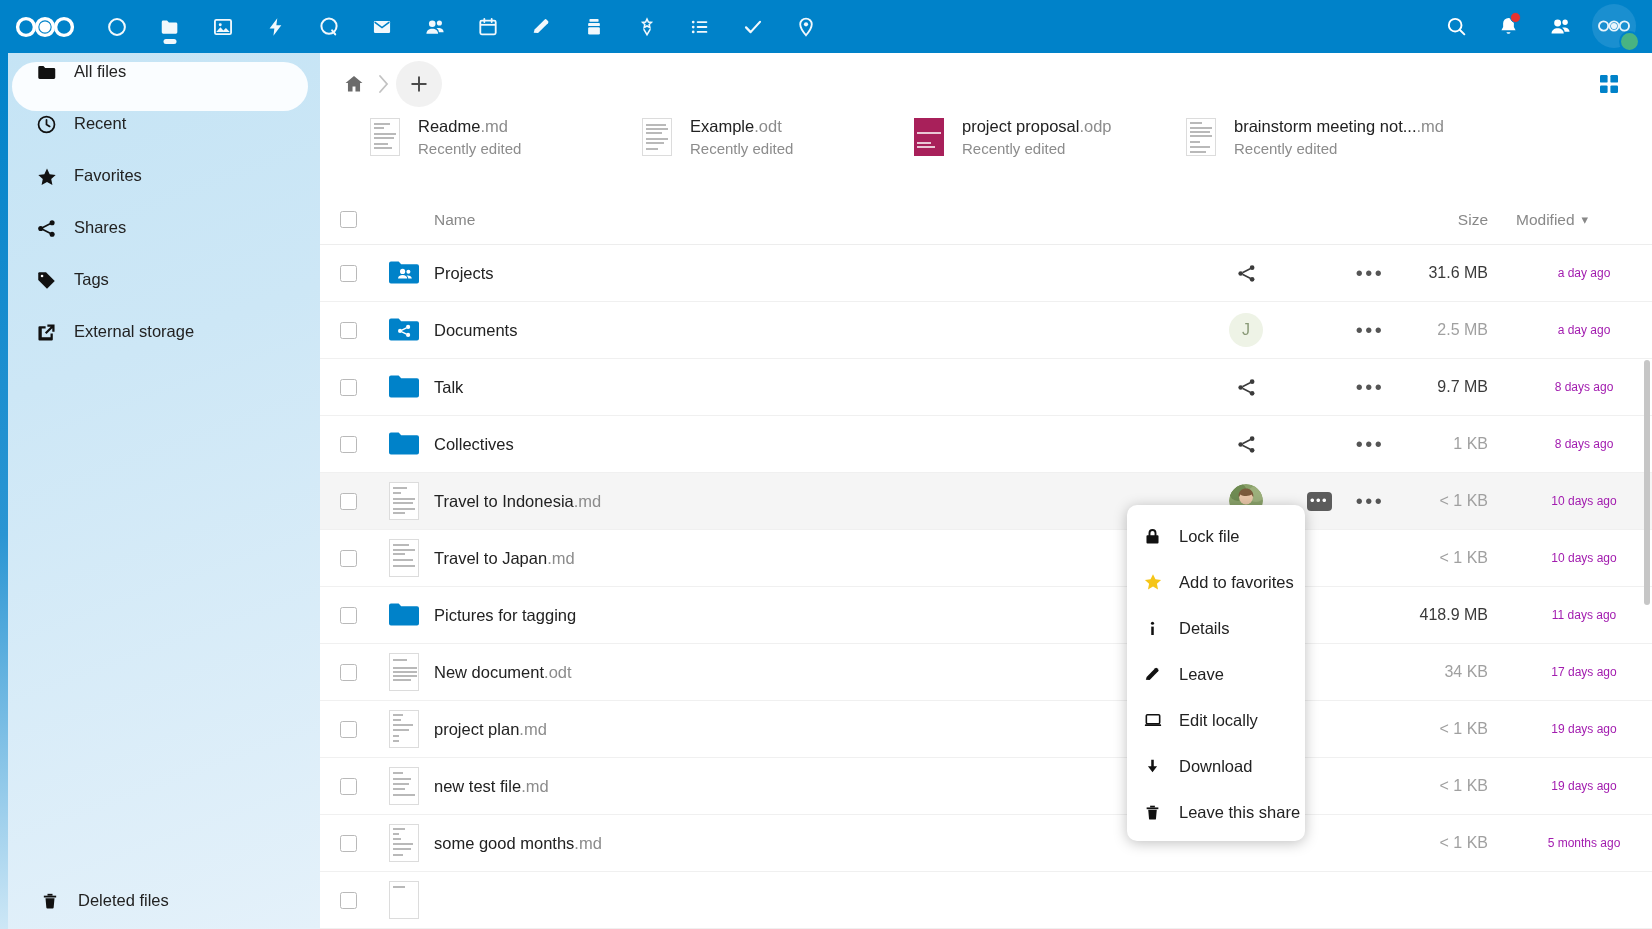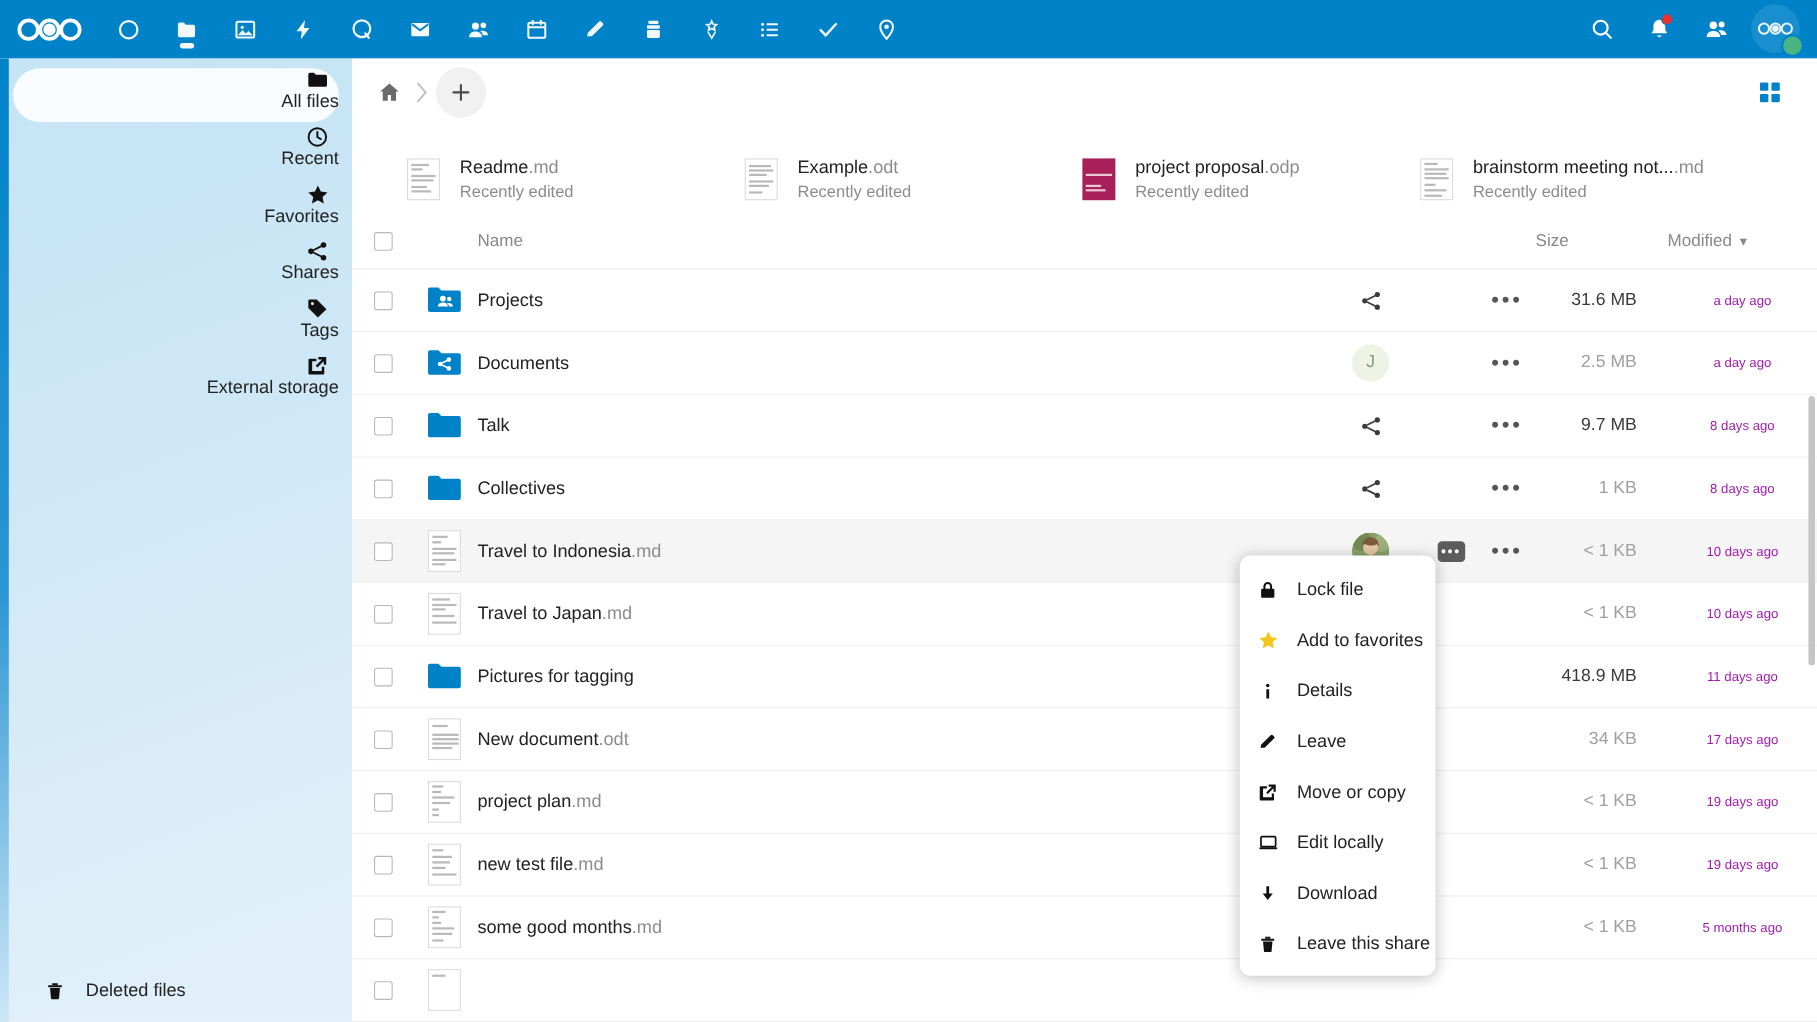"All files" .nav-item { align-items: flex-end -> flex-start; flex-direction: column -> none }
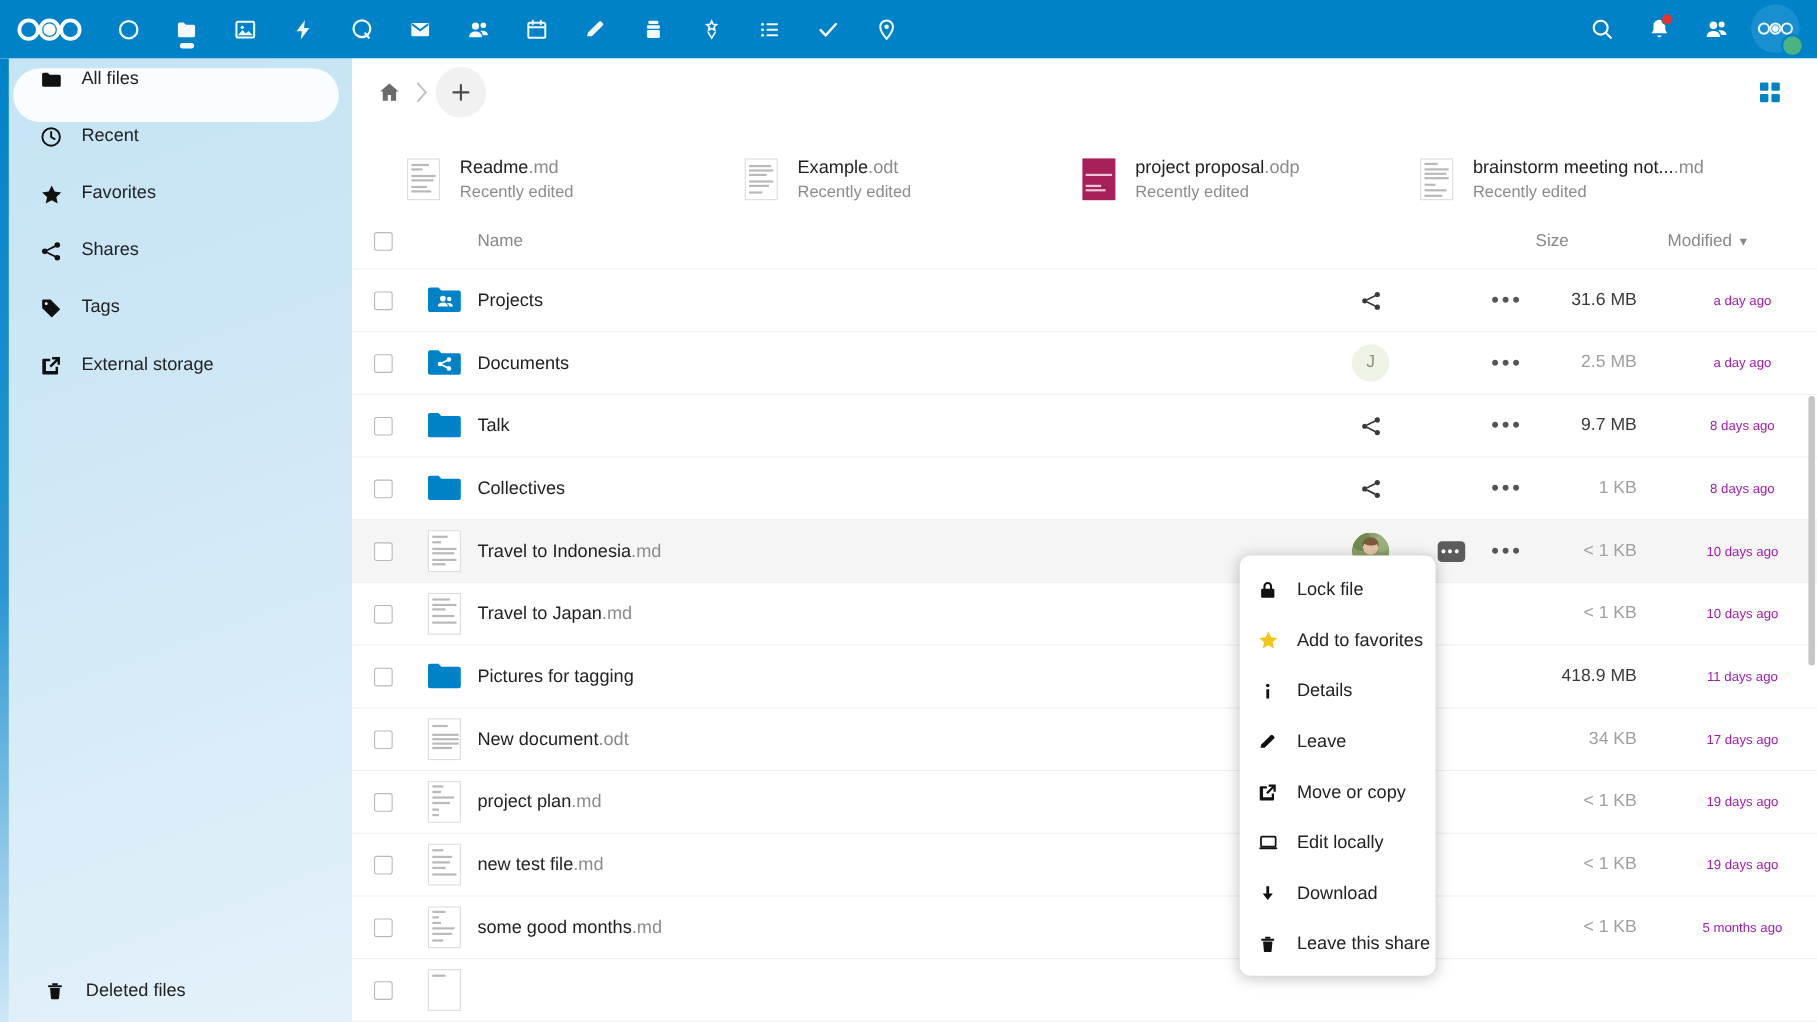"Readme.md" #recent-row { align-items: flex-end -> flex-start; gap: 35px -> none }
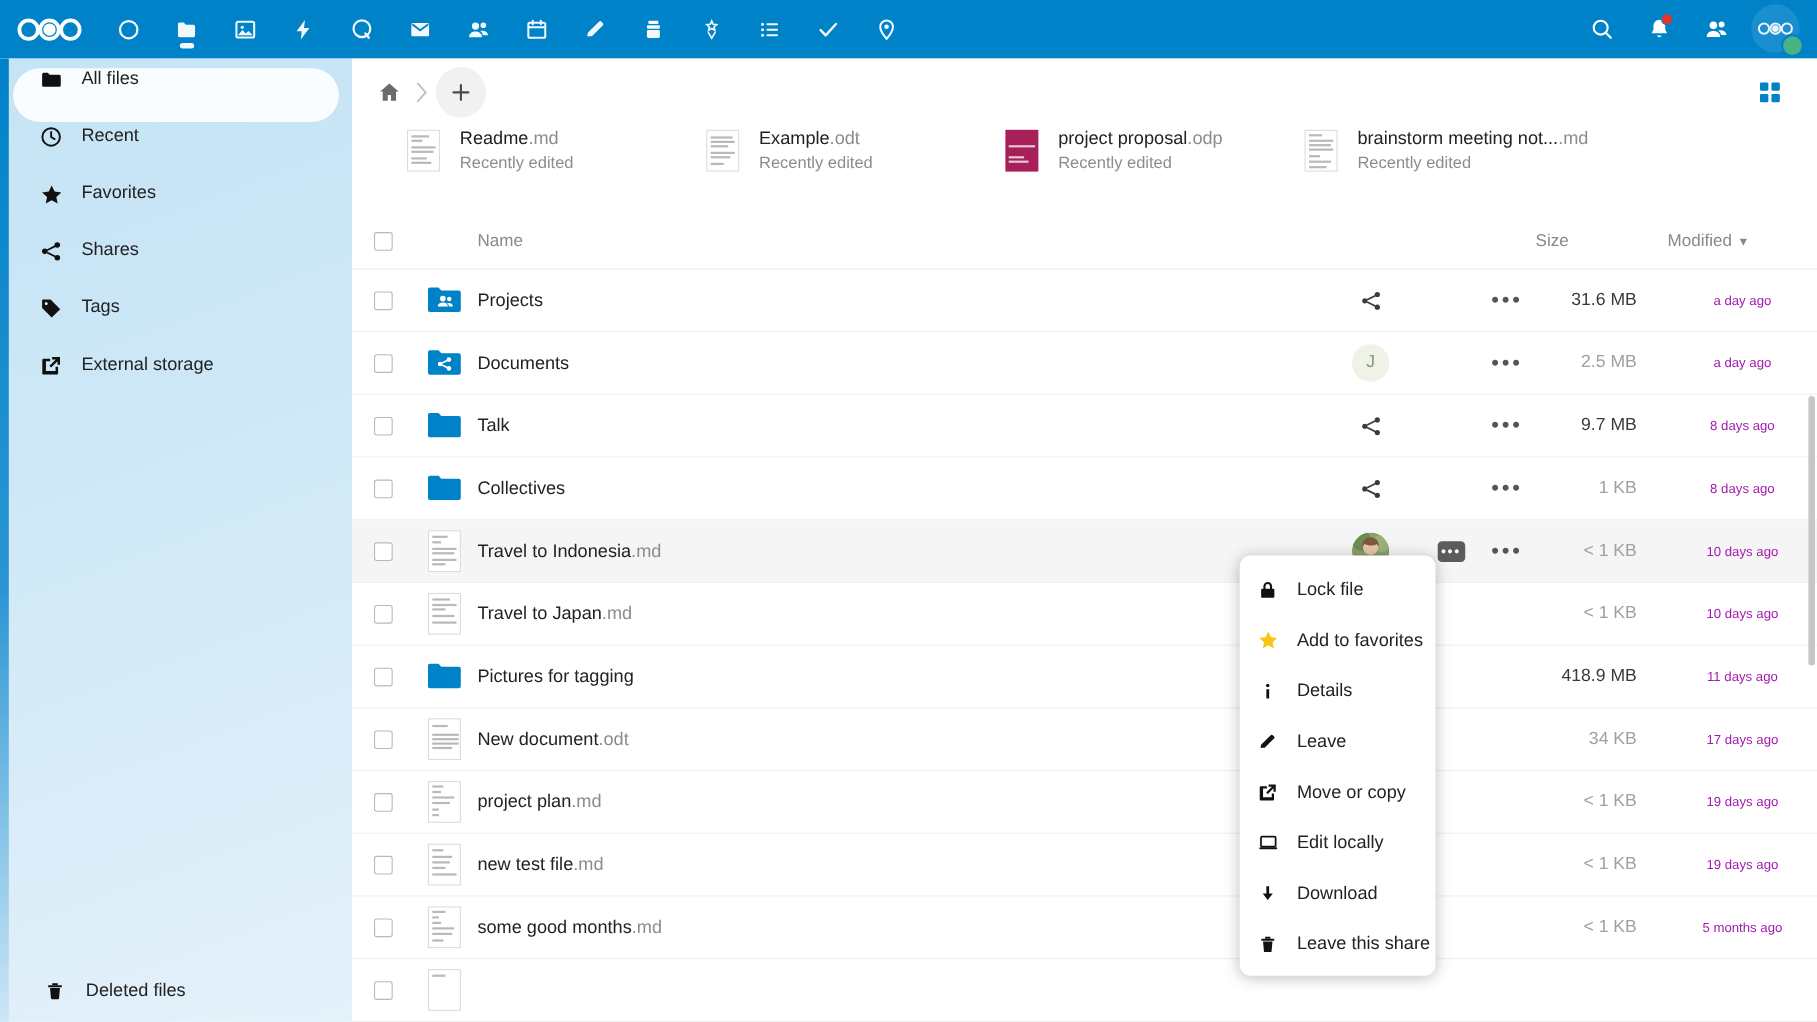"Size" .head-size { text-align: none -> right }
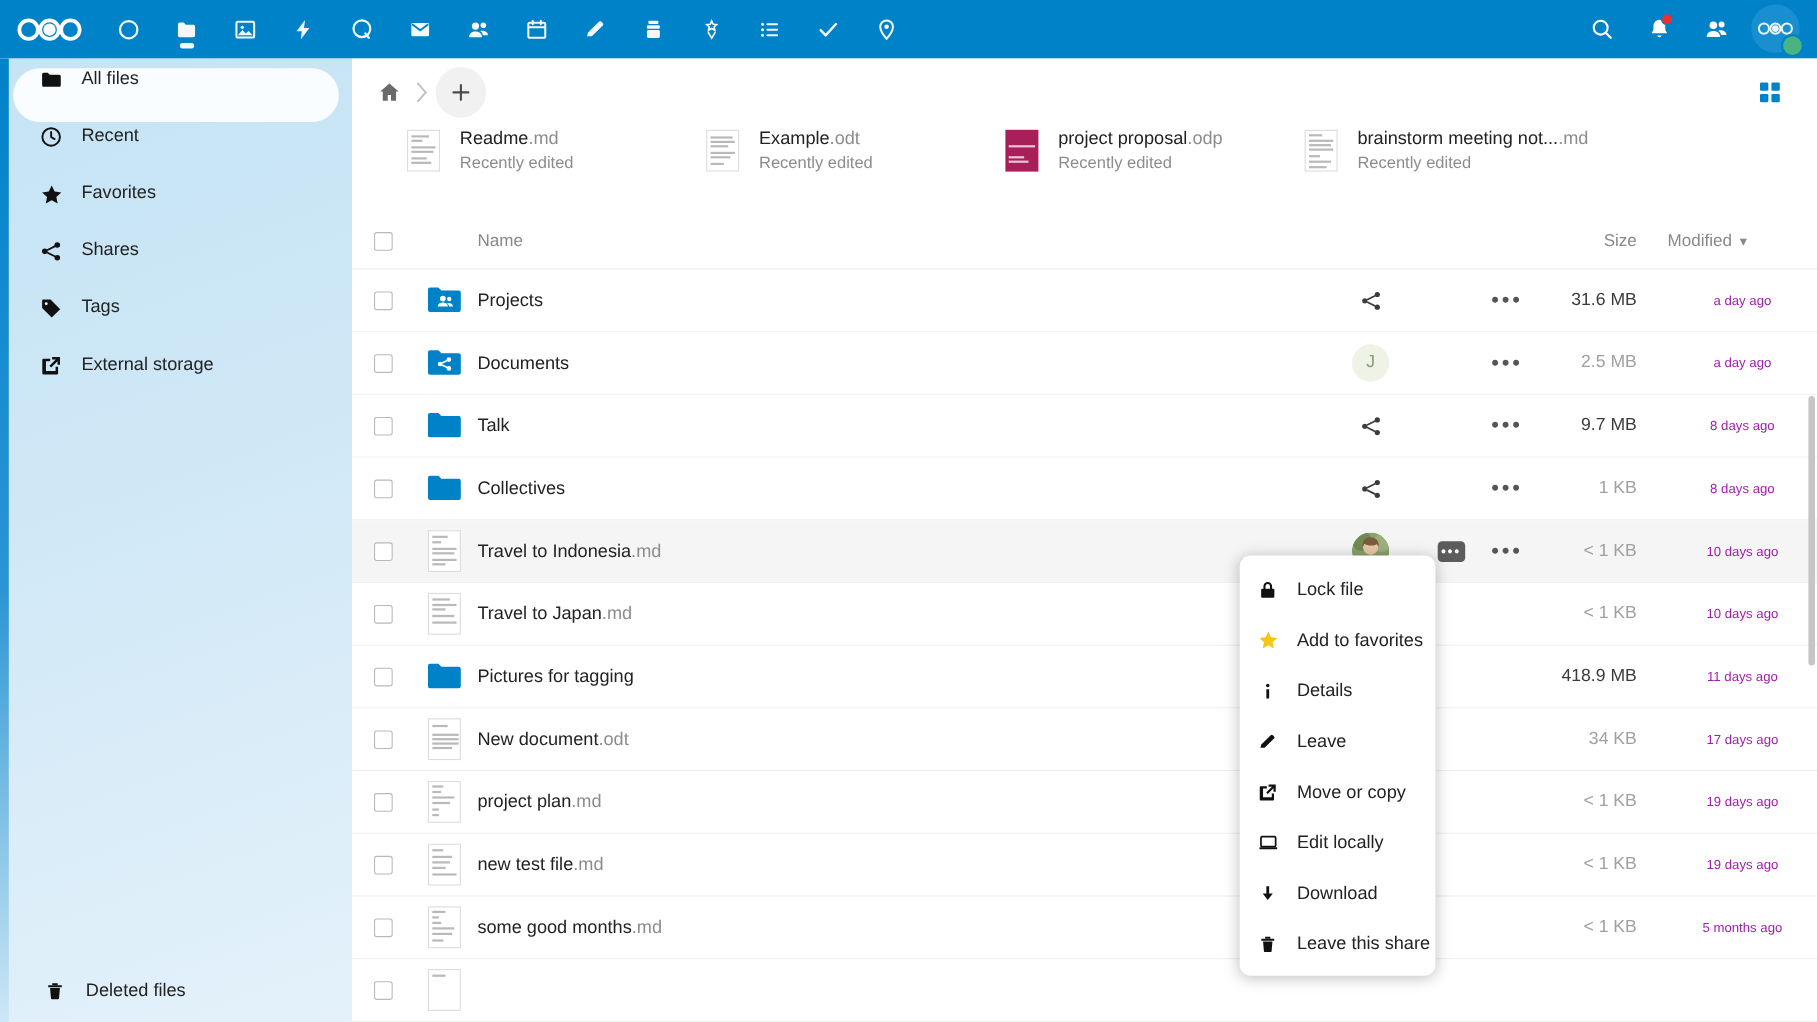"Move or copy" div.ctx-item { html: <div> <span> <svg> <path></path> <path></path> </svg> </span> <span>Move or copy</span> </div> -> none }
